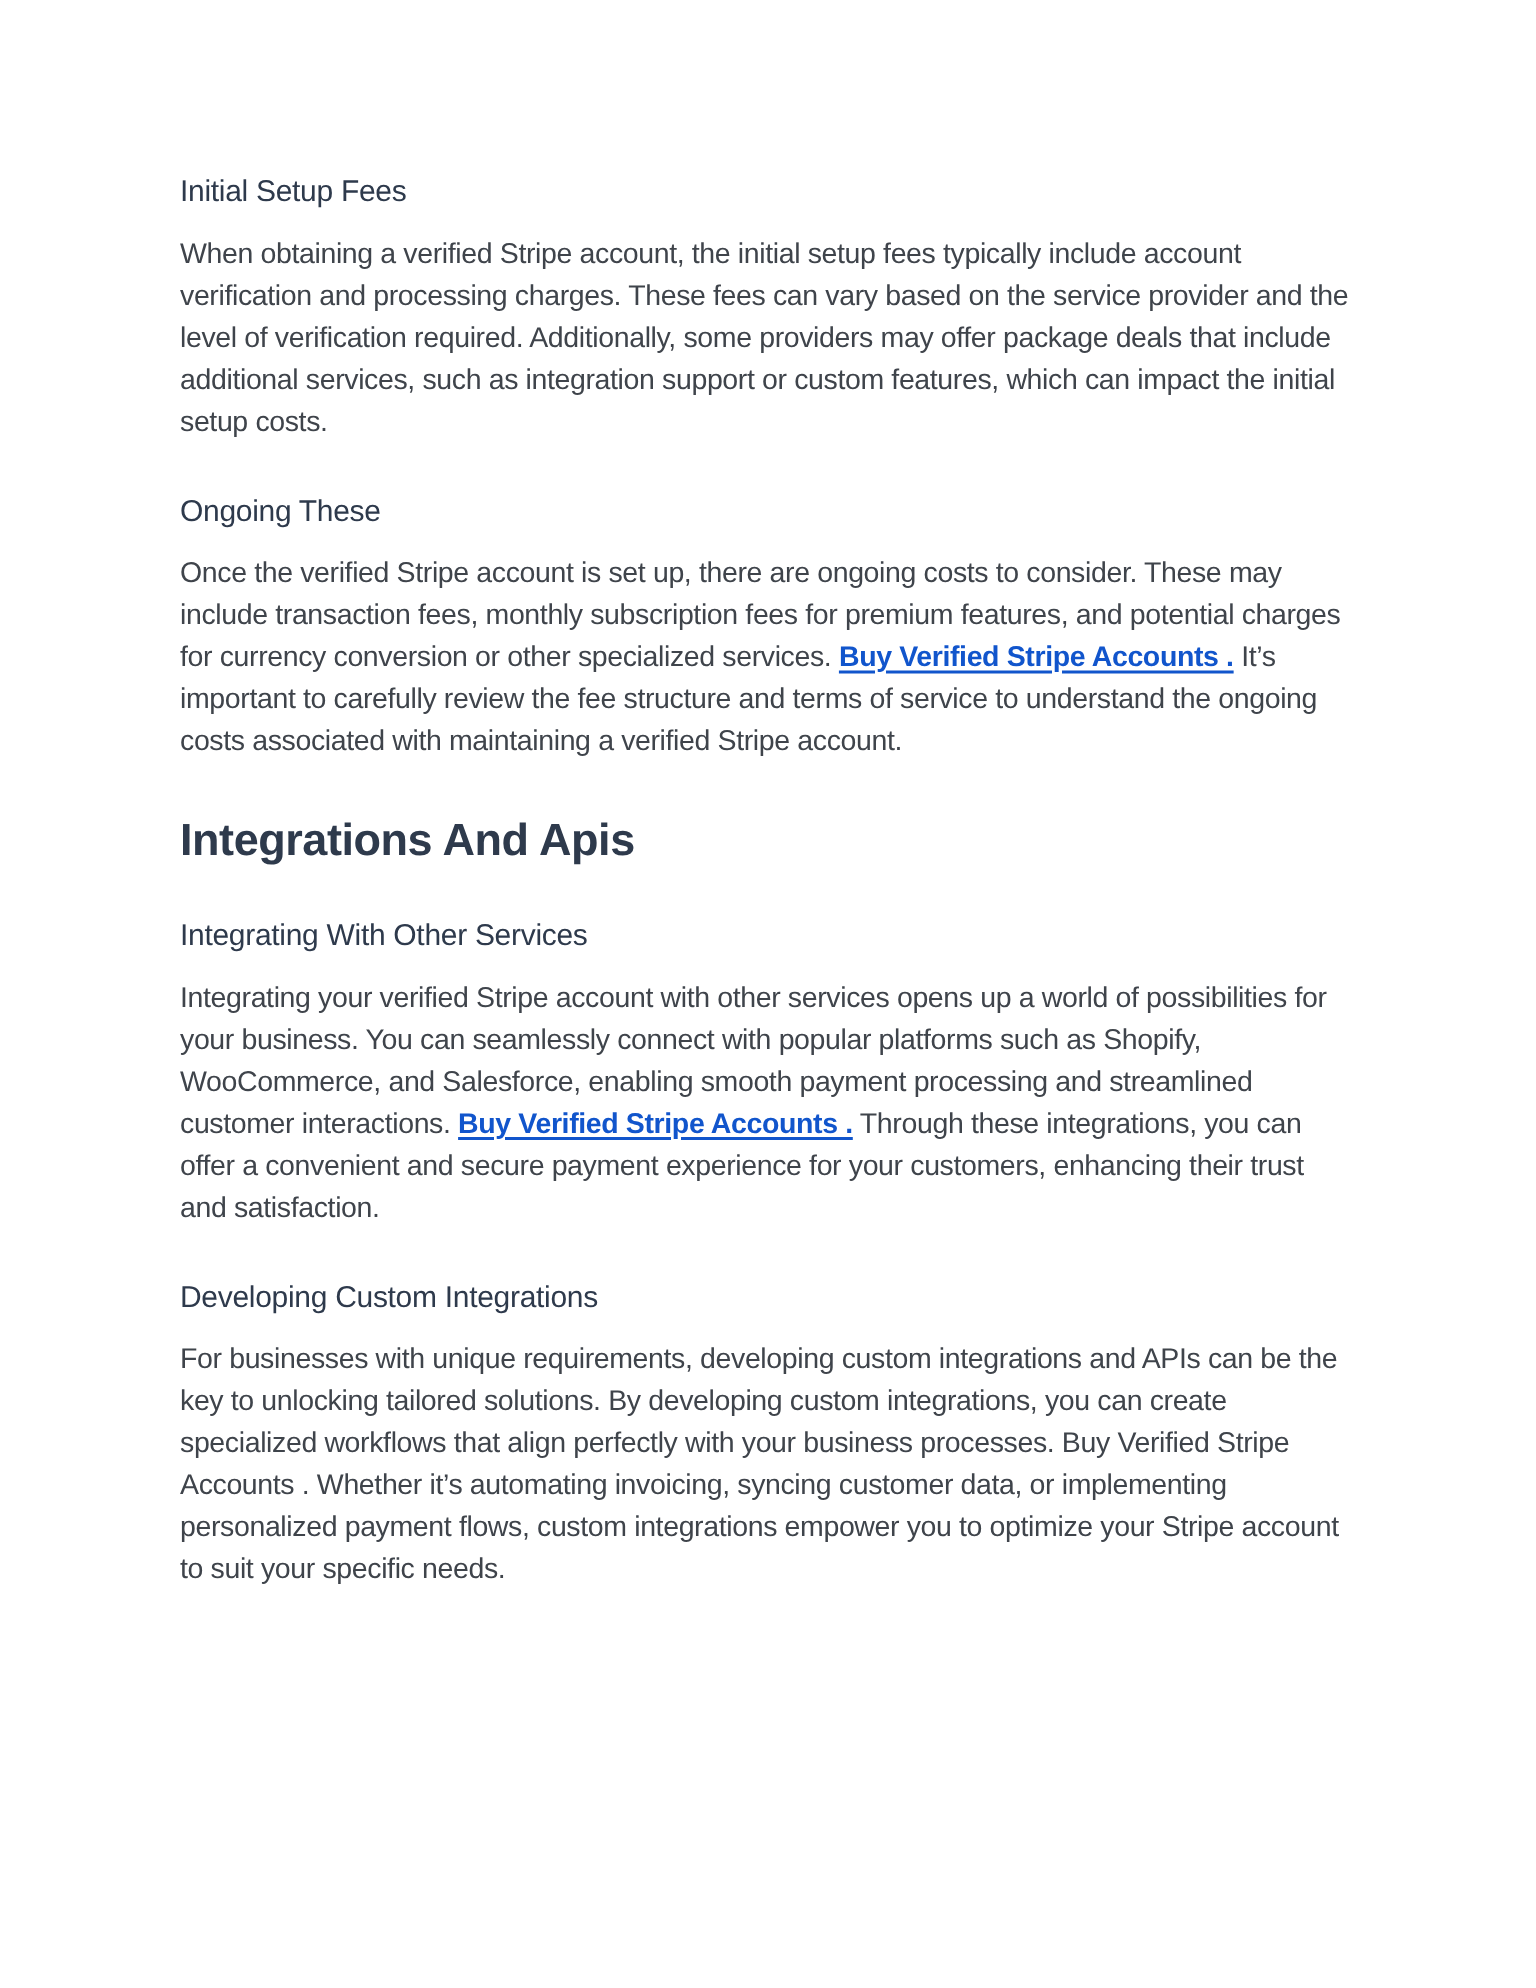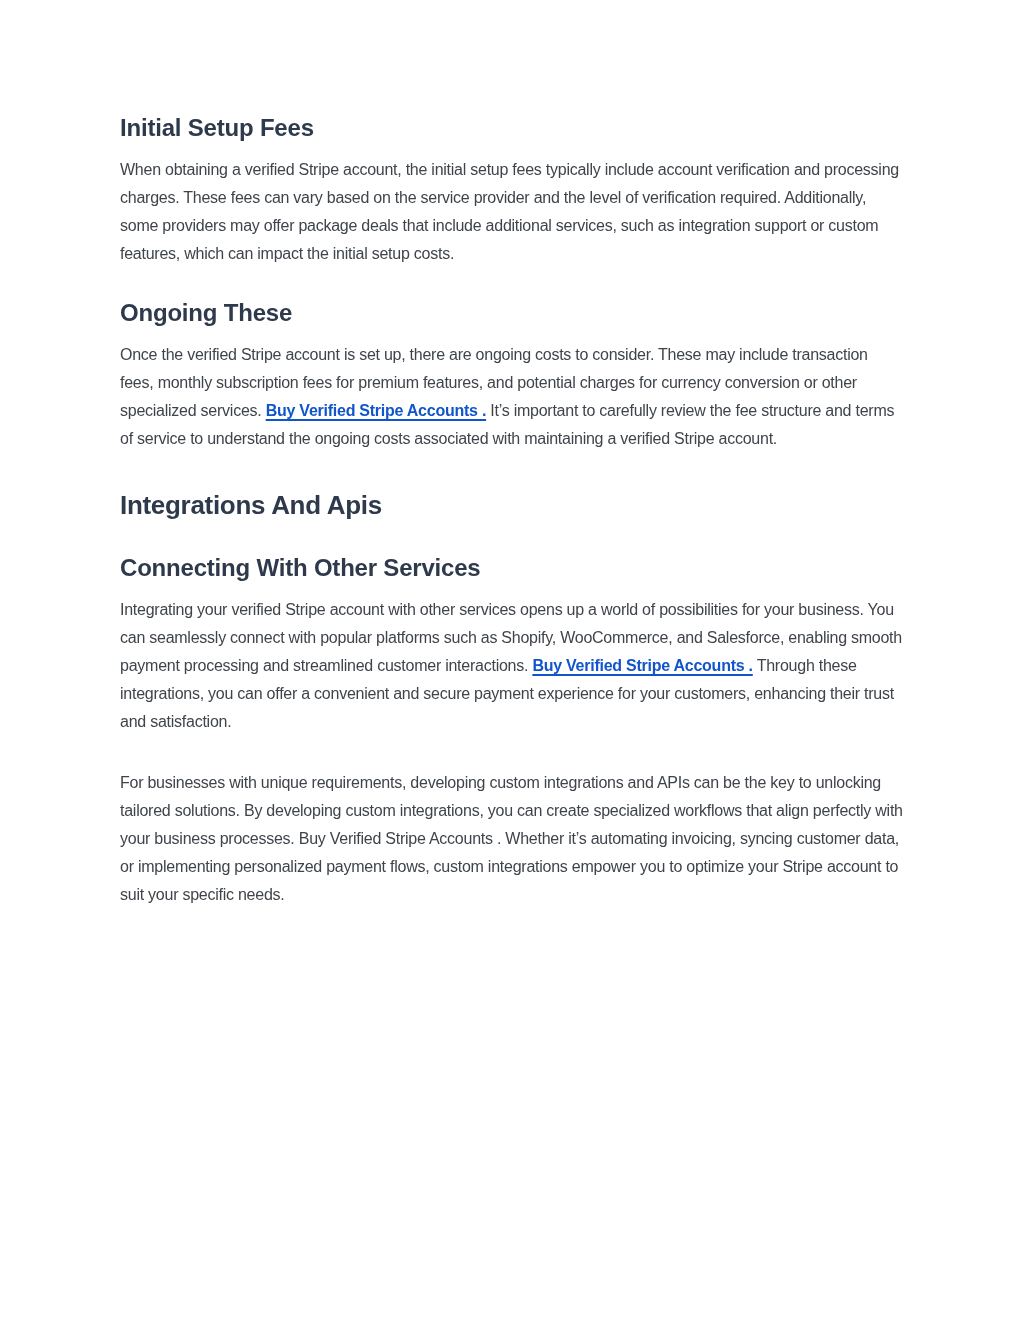"Initial Setup Fees" .doc h2 { font-size: 24px -> 20px; font-weight: 700 -> 400 }
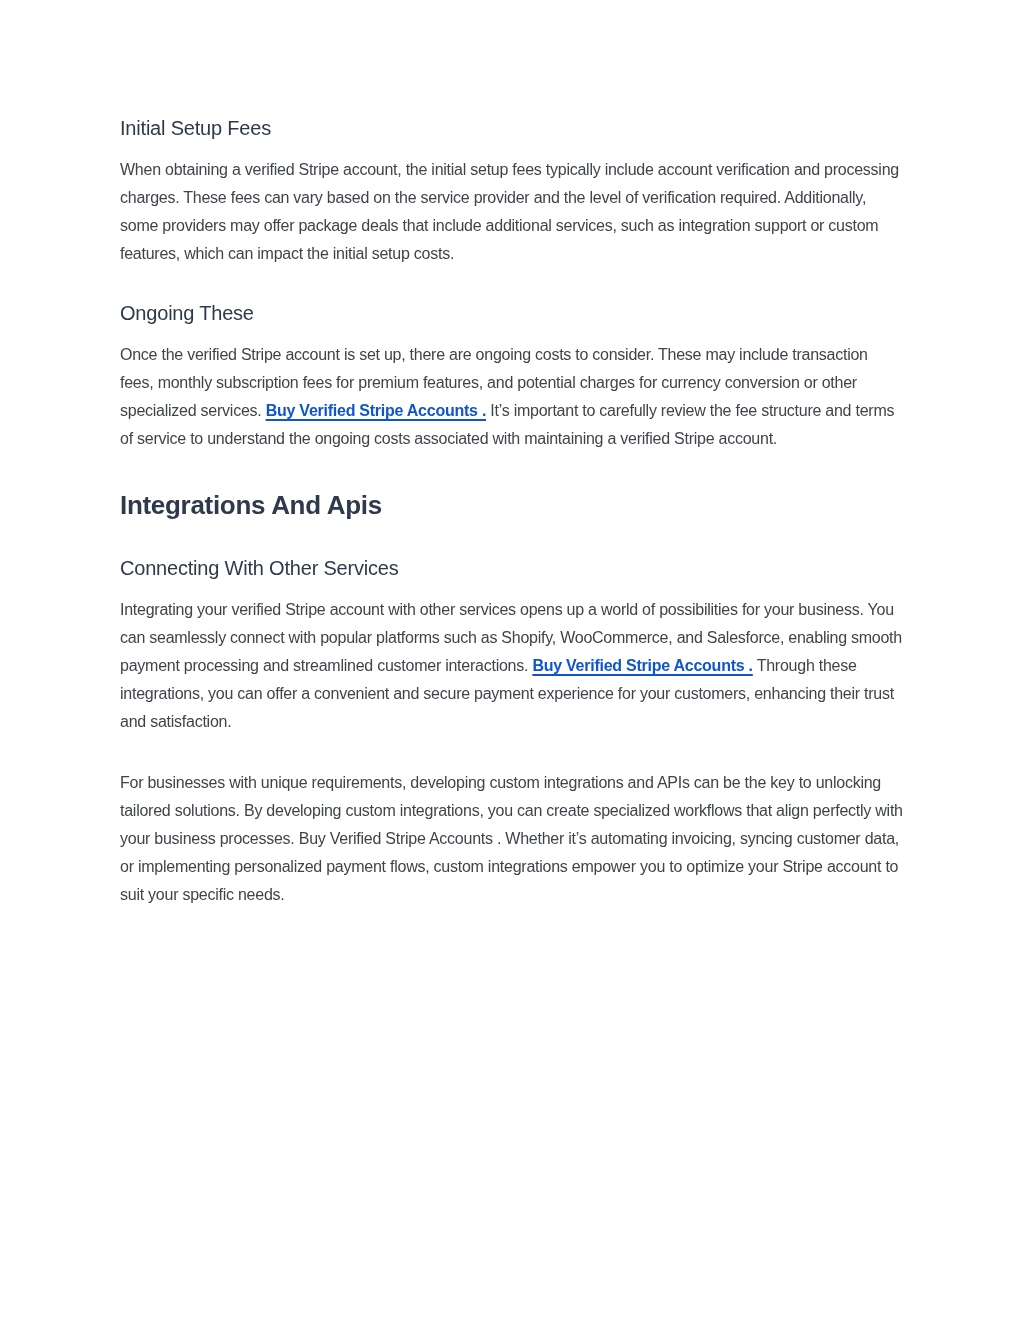"When obtaining a verified Stripe" .doc p { font-size: 16px -> 19px }
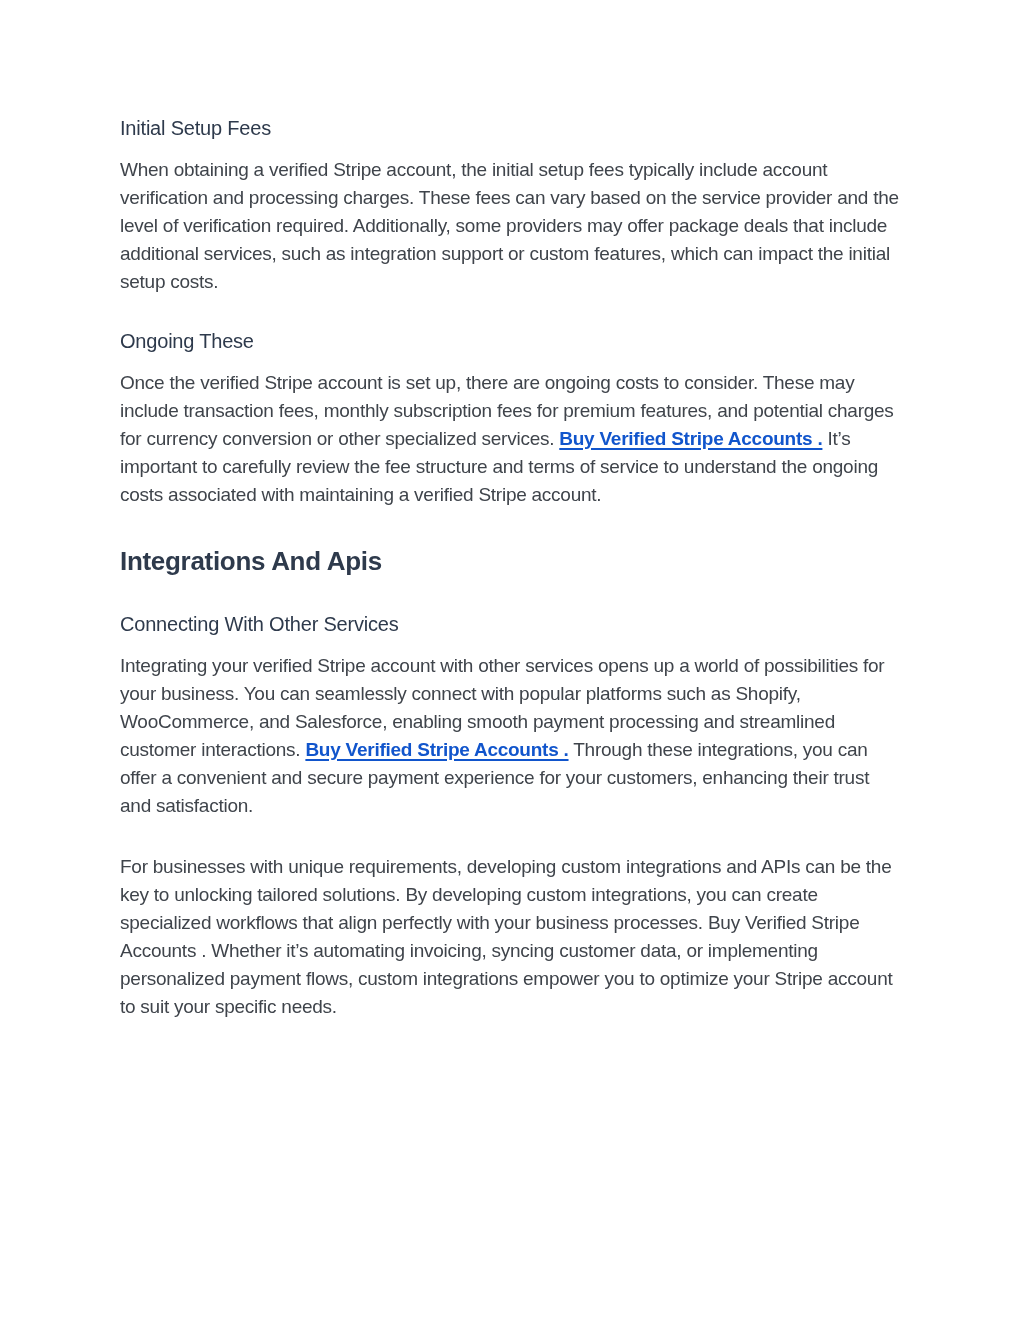"Integrations And Apis" .doc h1 { font-size: 26px -> 30px }
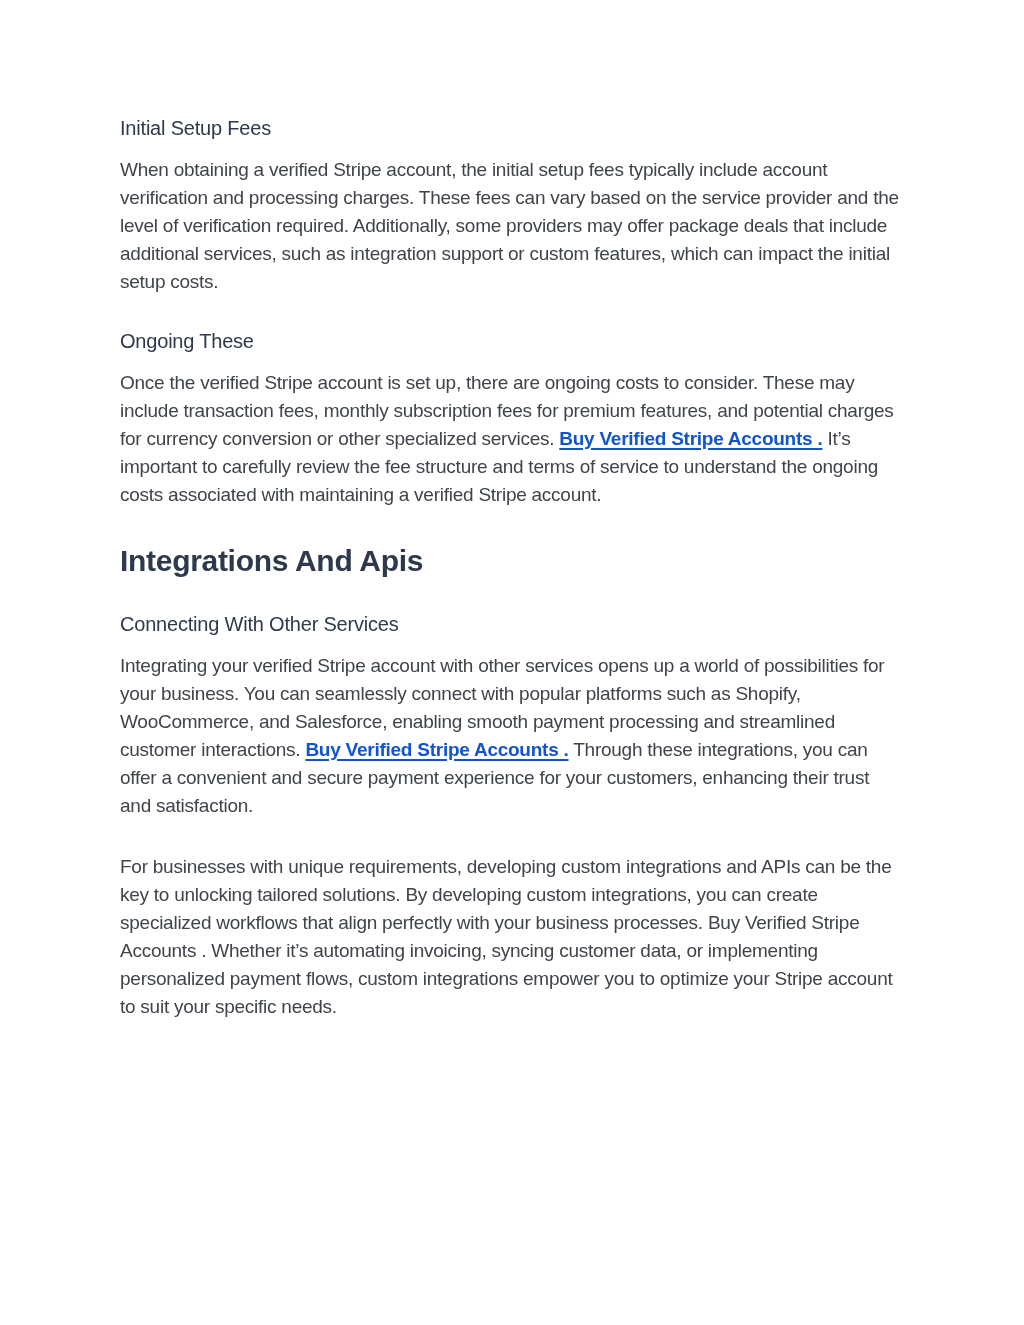"Connecting With Other Services" h2 { text: Connecting -> Integrating }
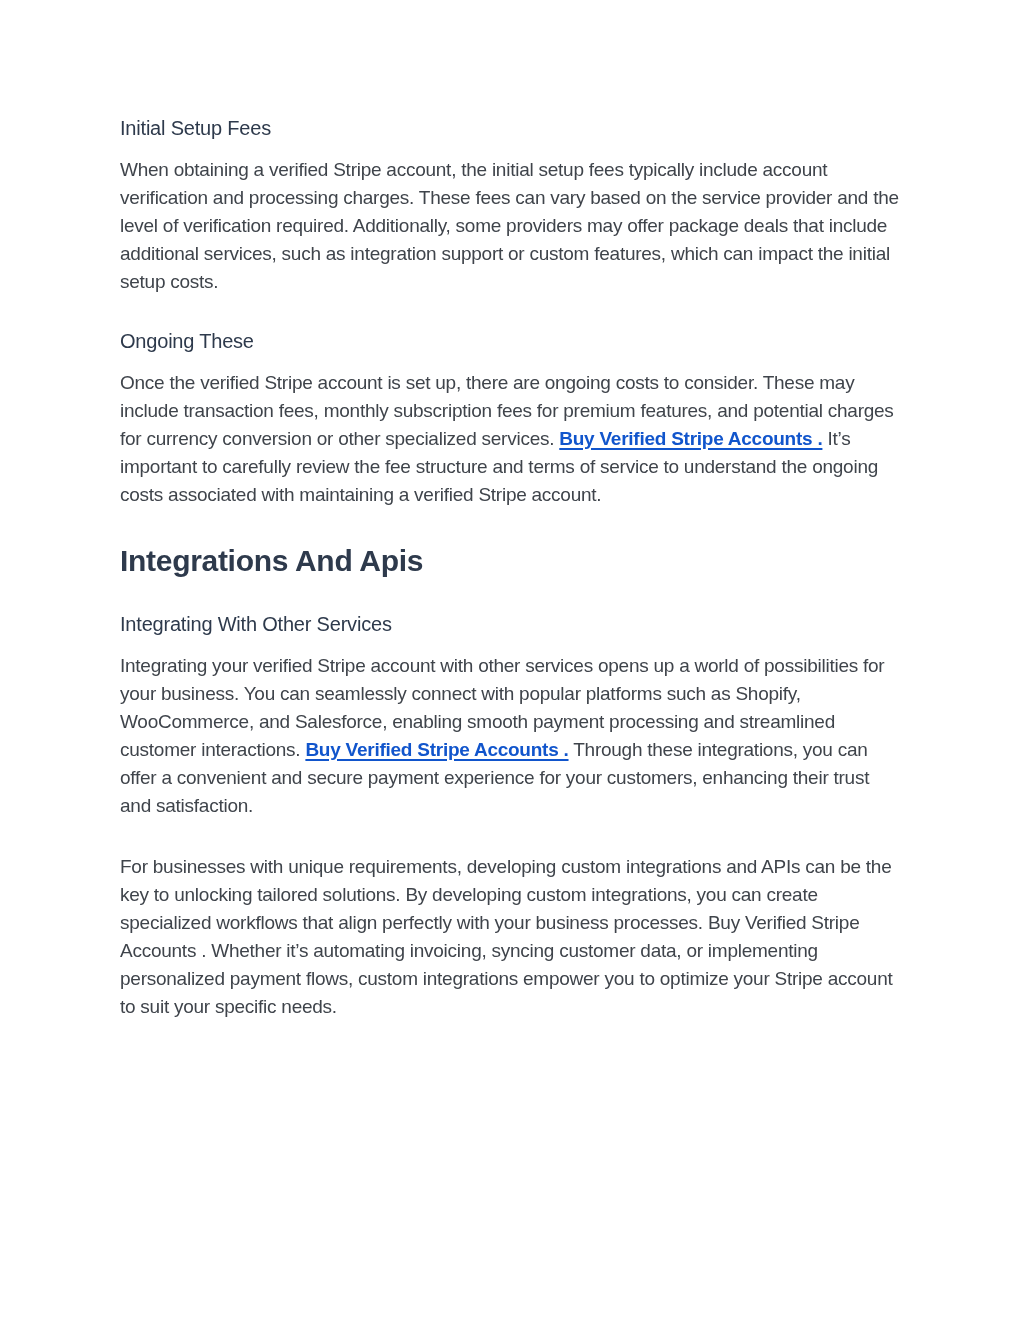"Developing Custom Integrations" h2 { html: none -> <h2>Developing Custom Integrations</h2> }
